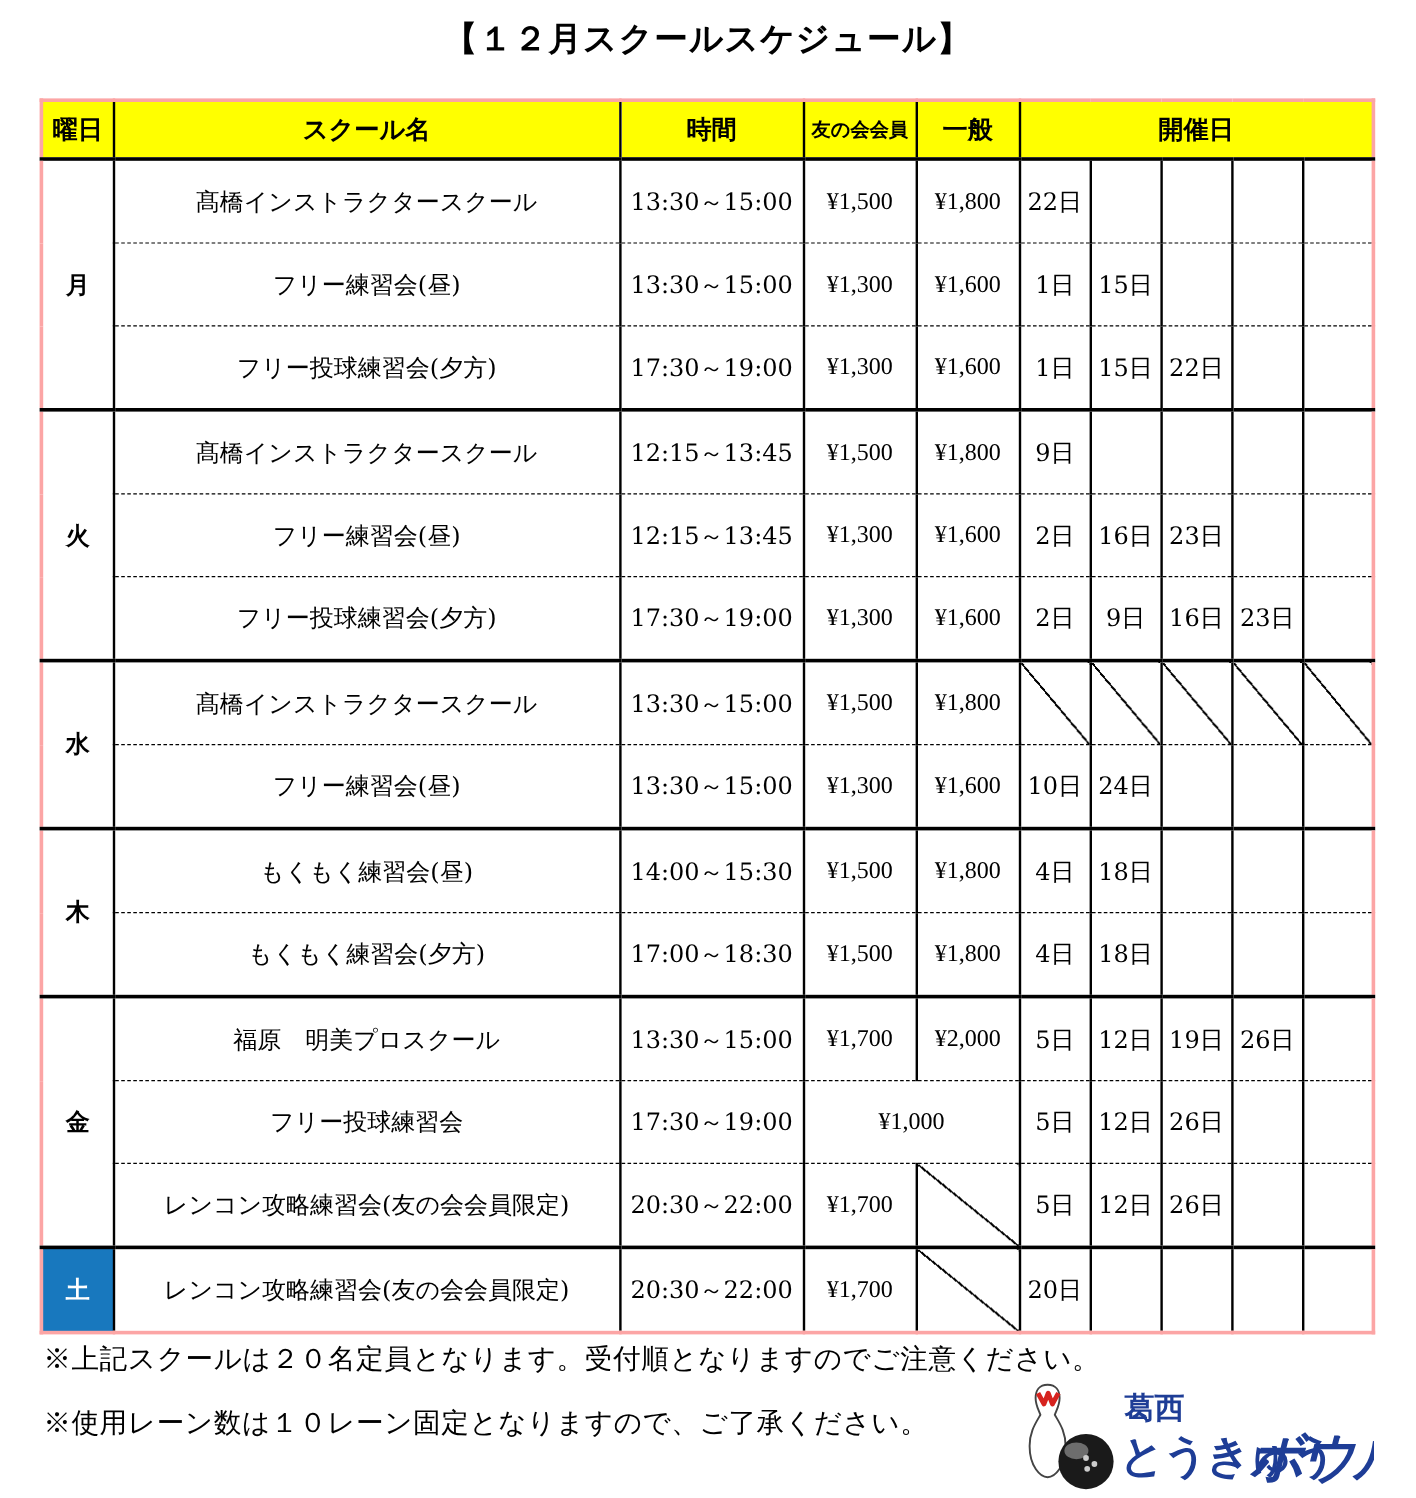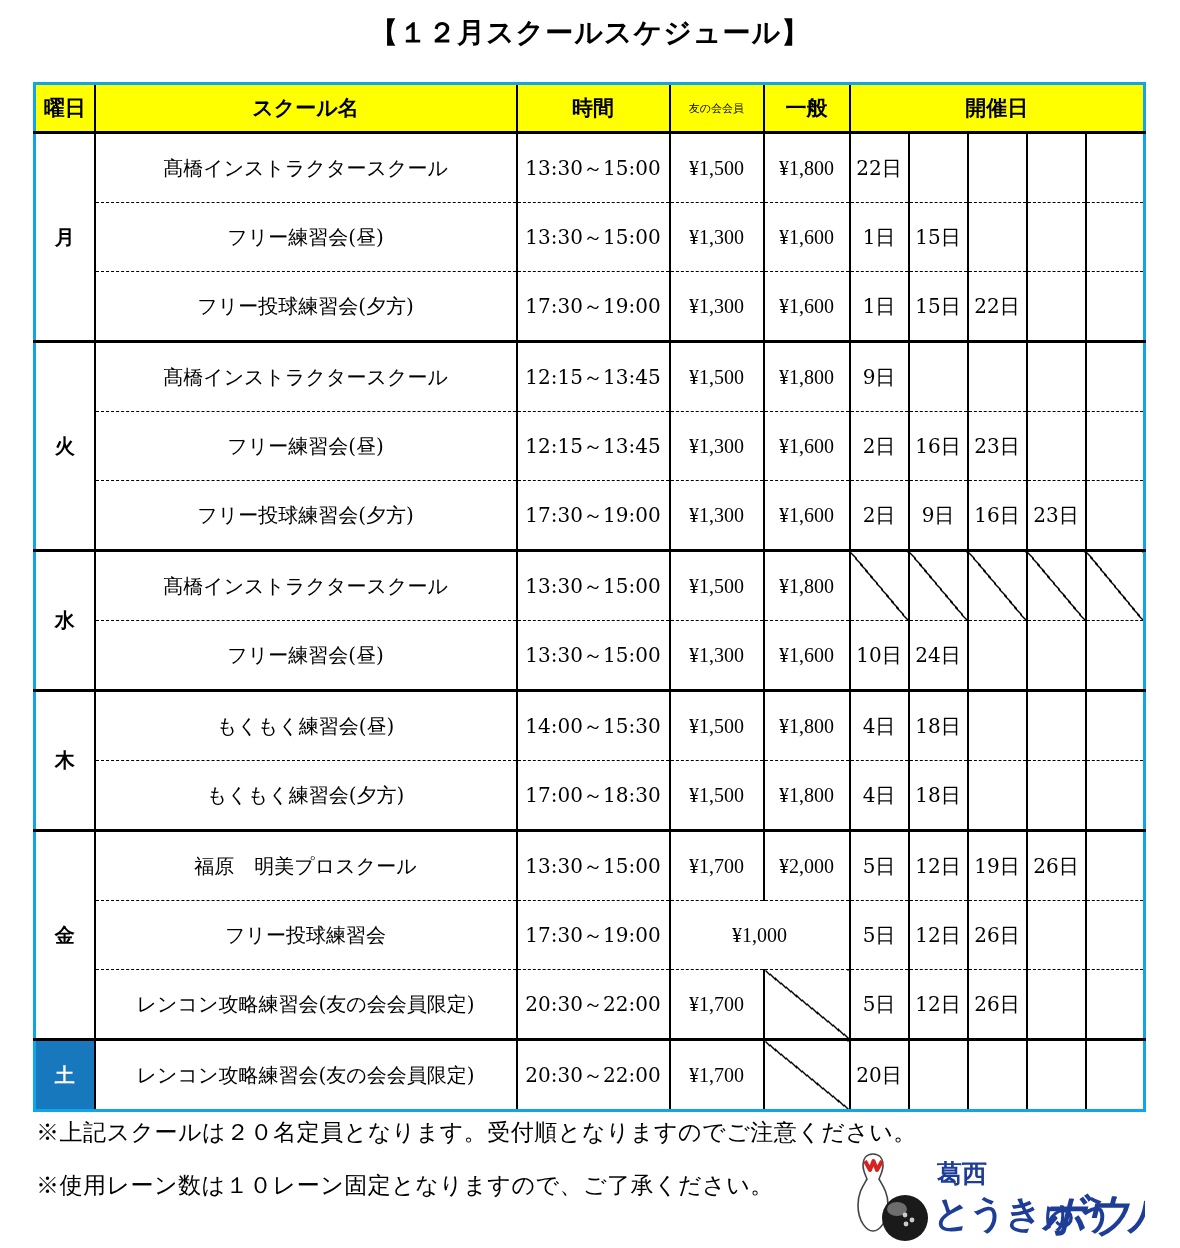"曜日" table.sched { border: 3px solid #0ea5e9 -> 3px solid #fca5a5 }
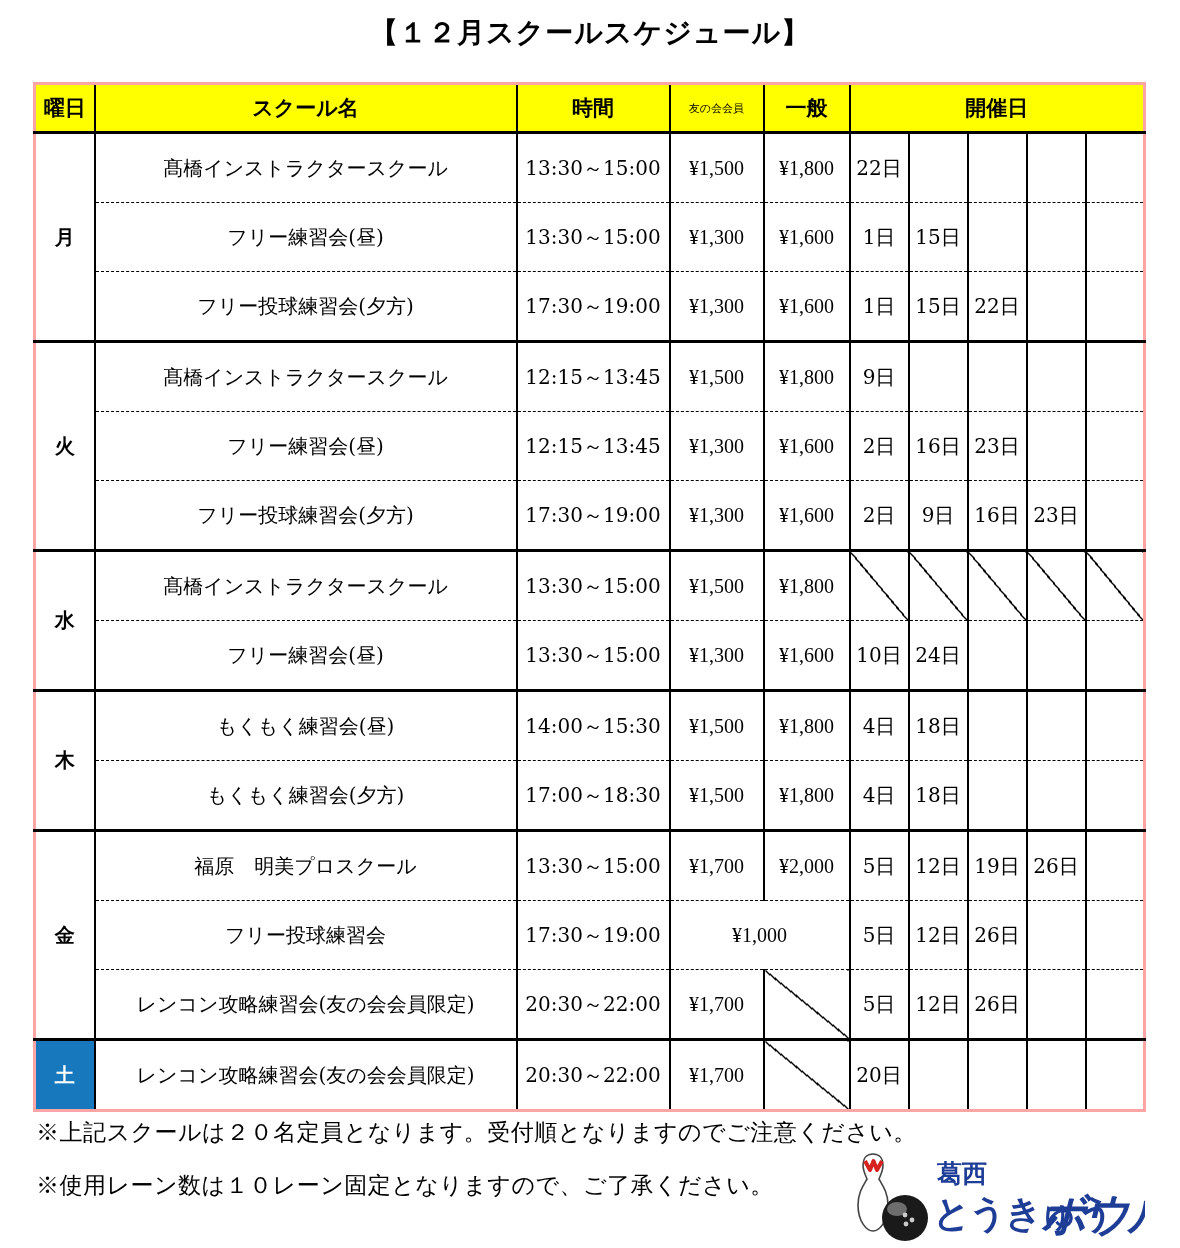"友の会会員" .sched thead th.member-h { font-size: 11px -> 16px; font-weight: normal -> bold }
